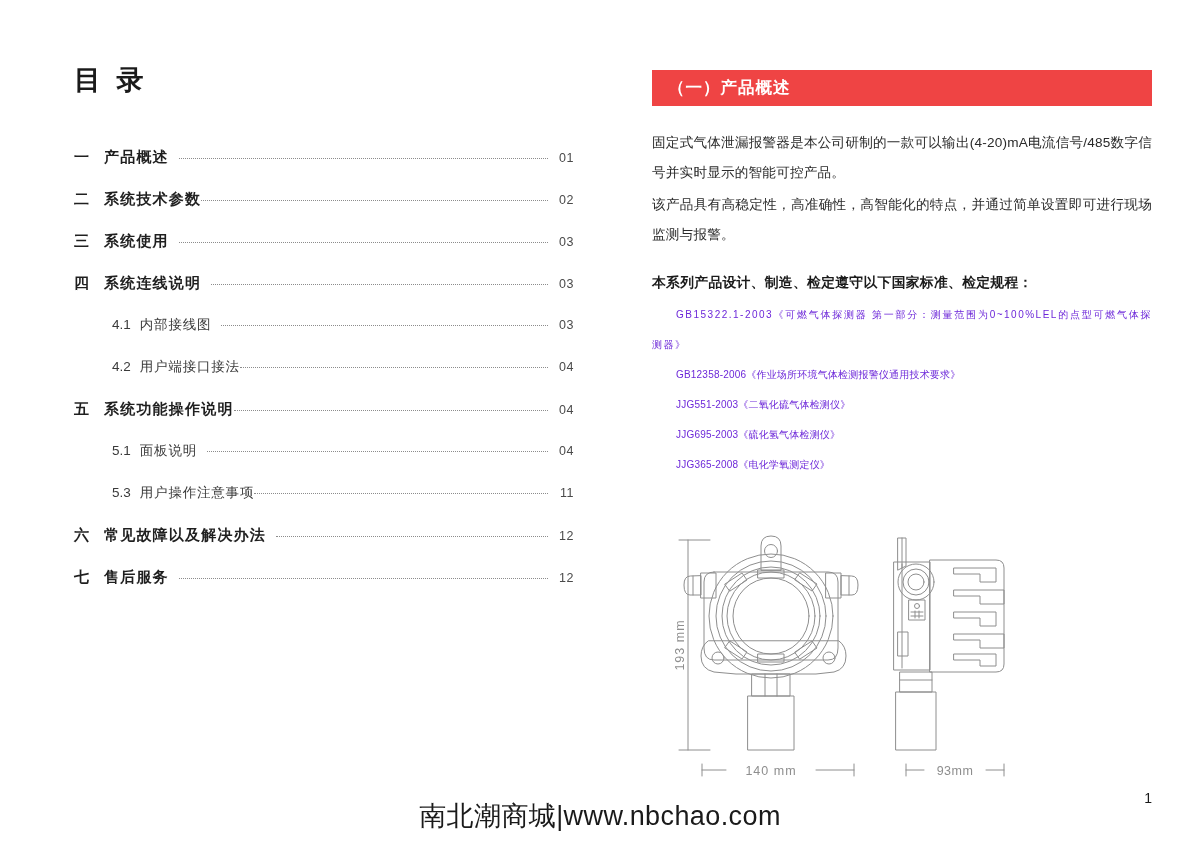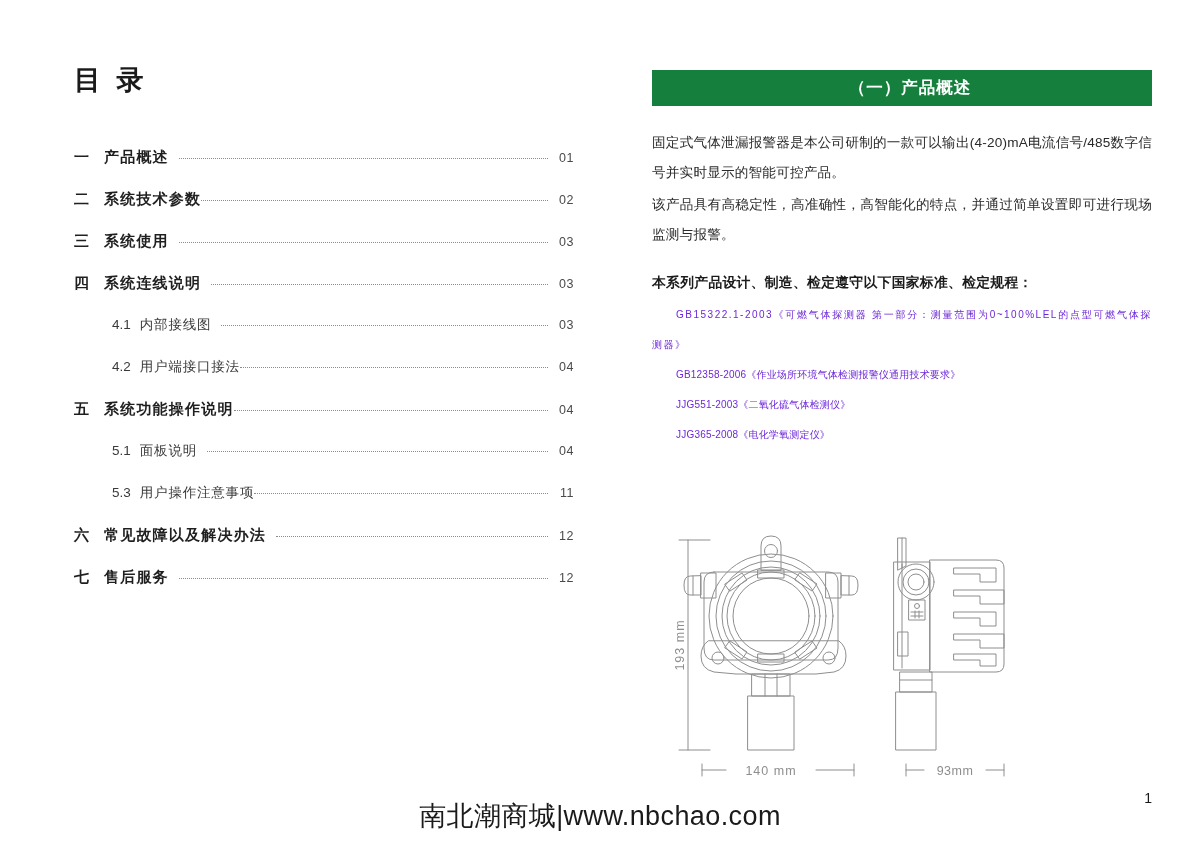"（一）产品概述" div.section-bar { background: #15803d -> #ef4444; justify-content: center -> none }
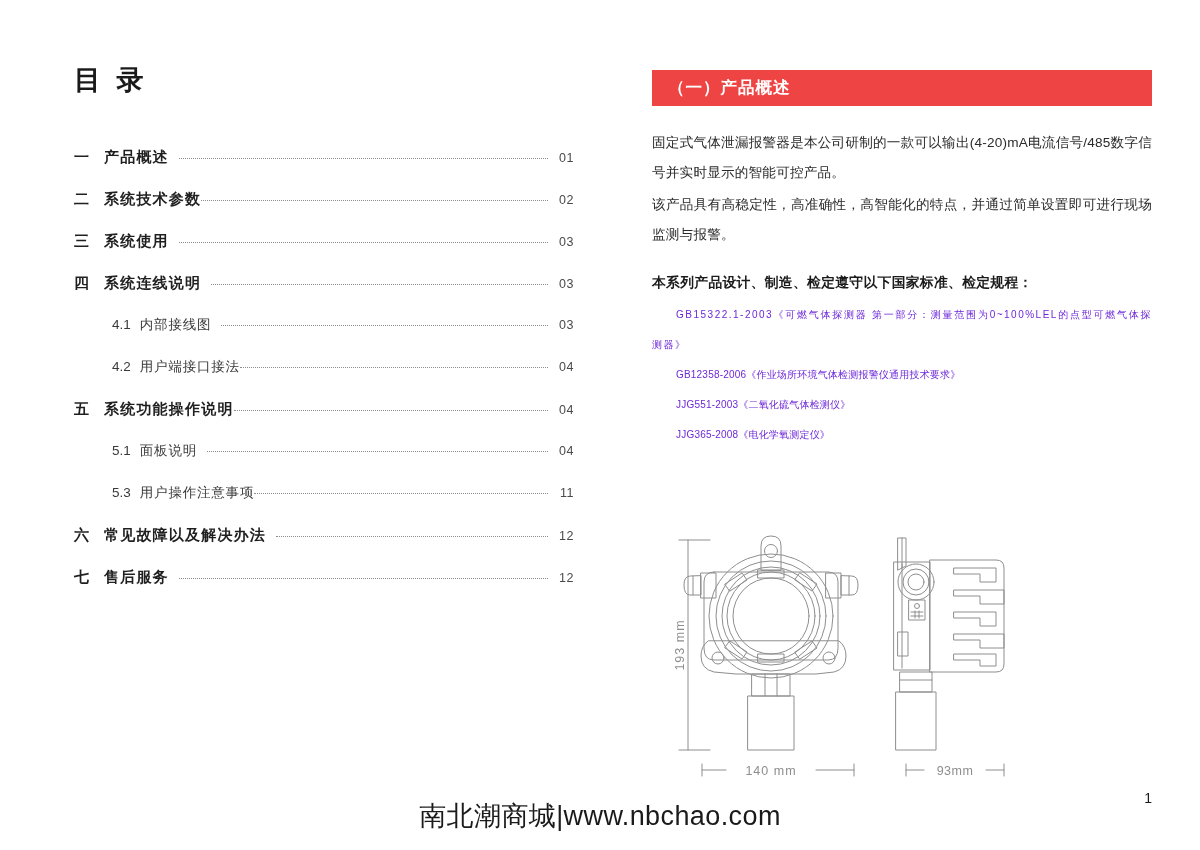"JJG695-2003《硫化氢气体检测仪》" li.std-item { html: none -> <li>JJG695-2003《硫化氢气体检测仪》</li> }
